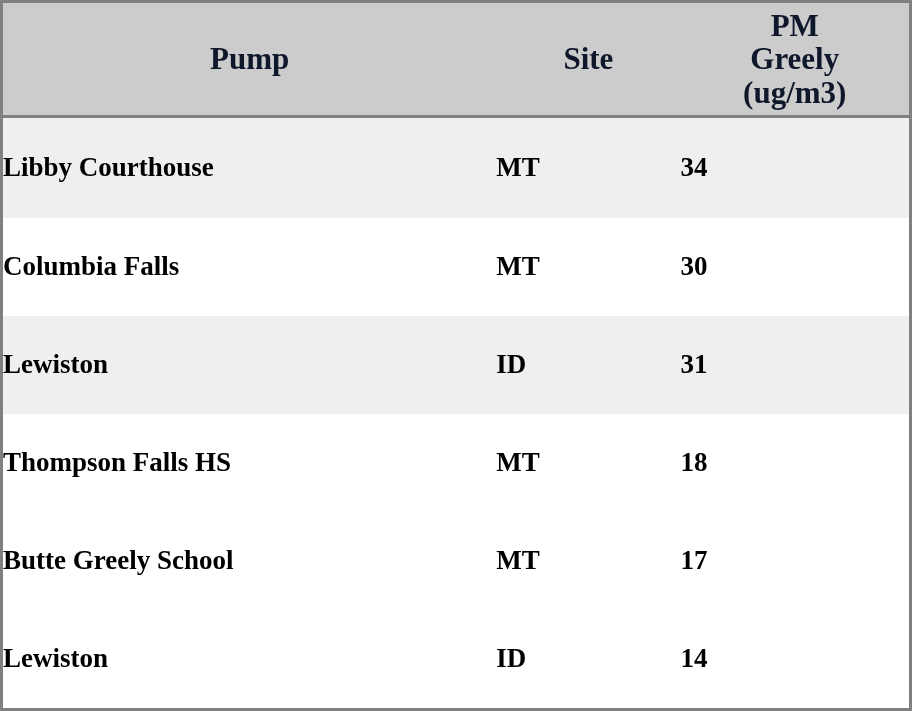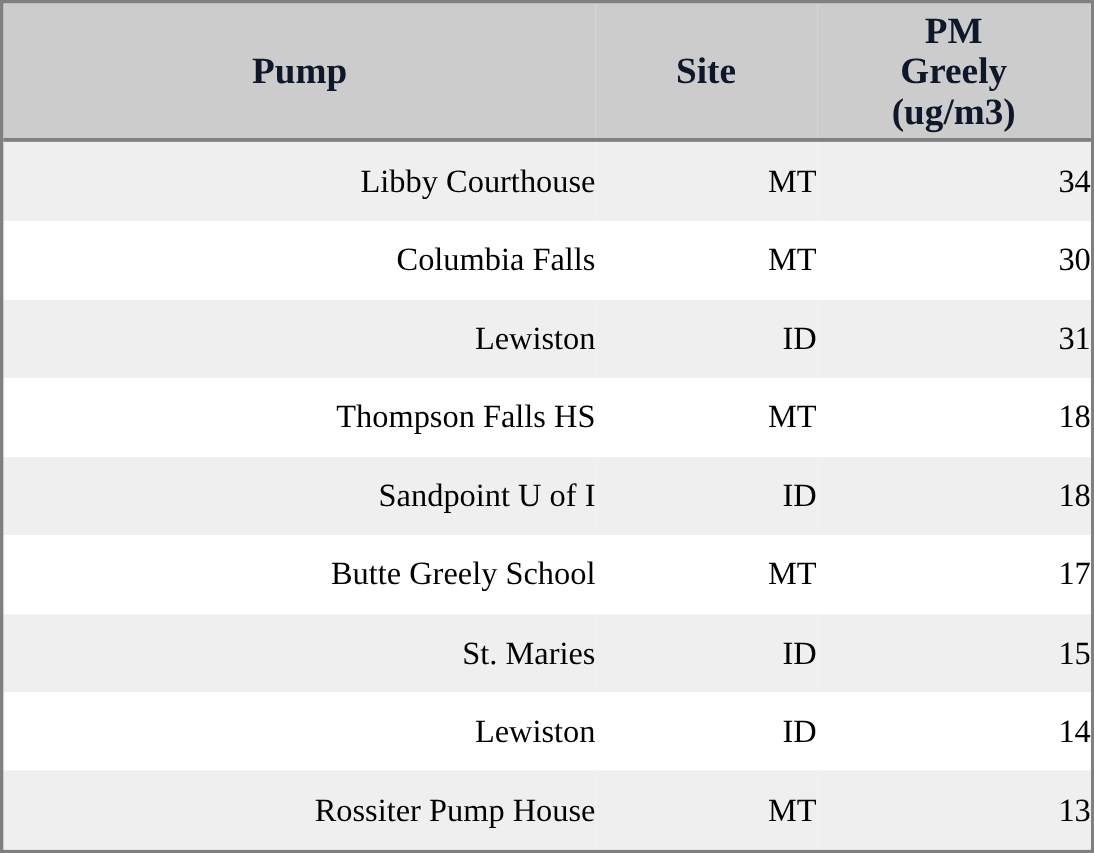"Libby Courthouse" table.aqi-table tbody td { font-weight: normal -> bold; text-align: right -> left }
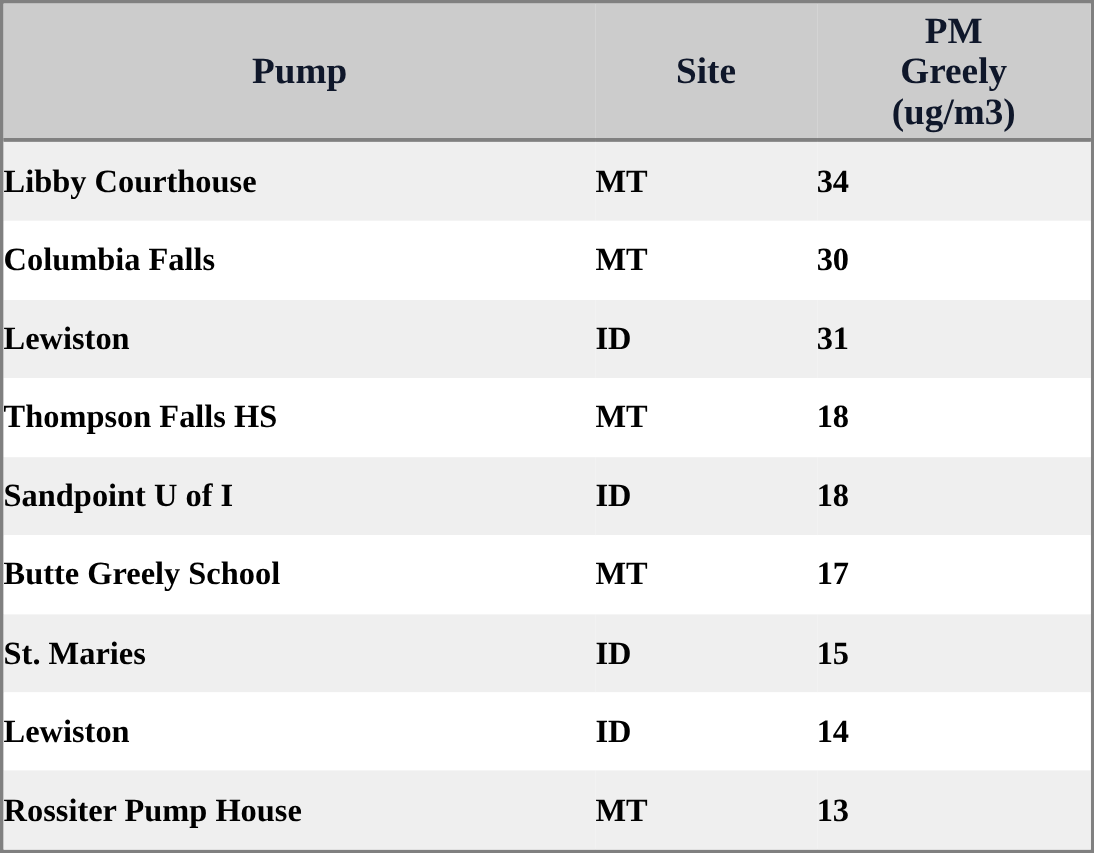"Sandpoint U of I" tr.row-odd { html: <tr> <td>Sandpoint U of I</td> <td>ID</td> <td>18</td> </tr> -> none }
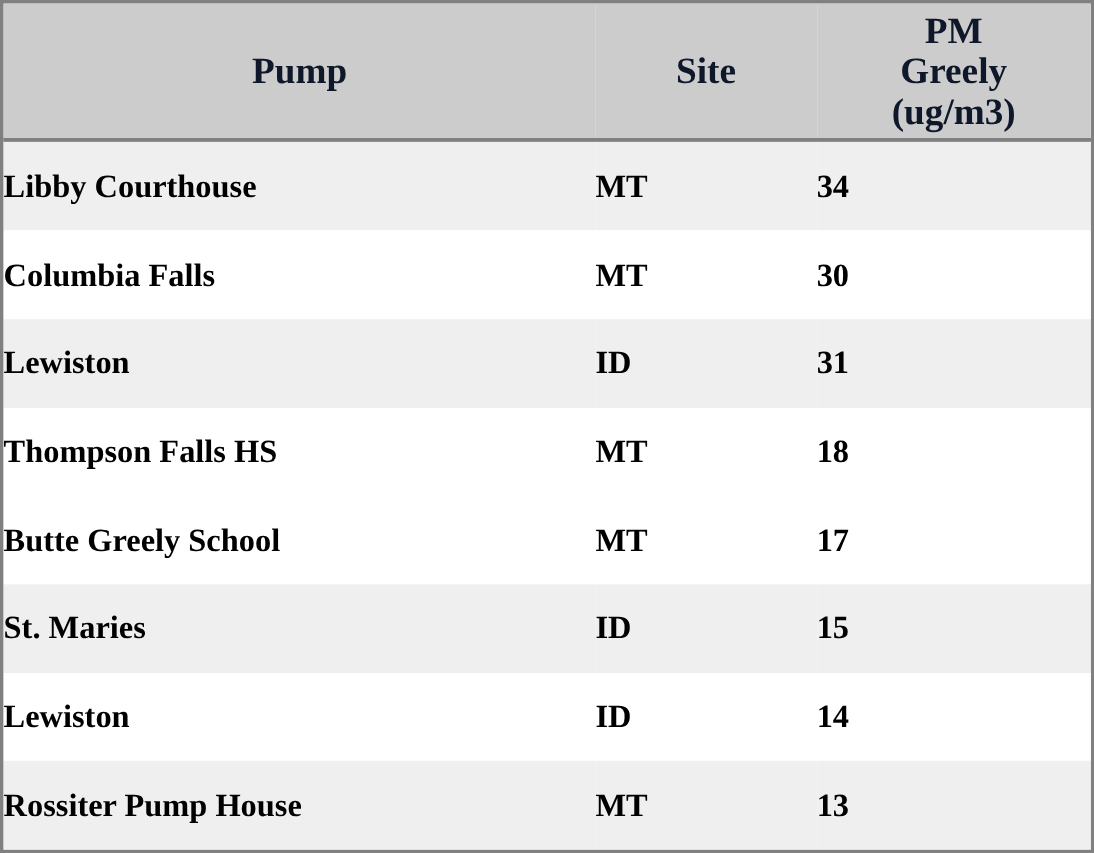"St. Maries" tr.row-odd { html: <tr> <td>St. Maries</td> <td>ID</td> <td>15</td> </tr> -> none }
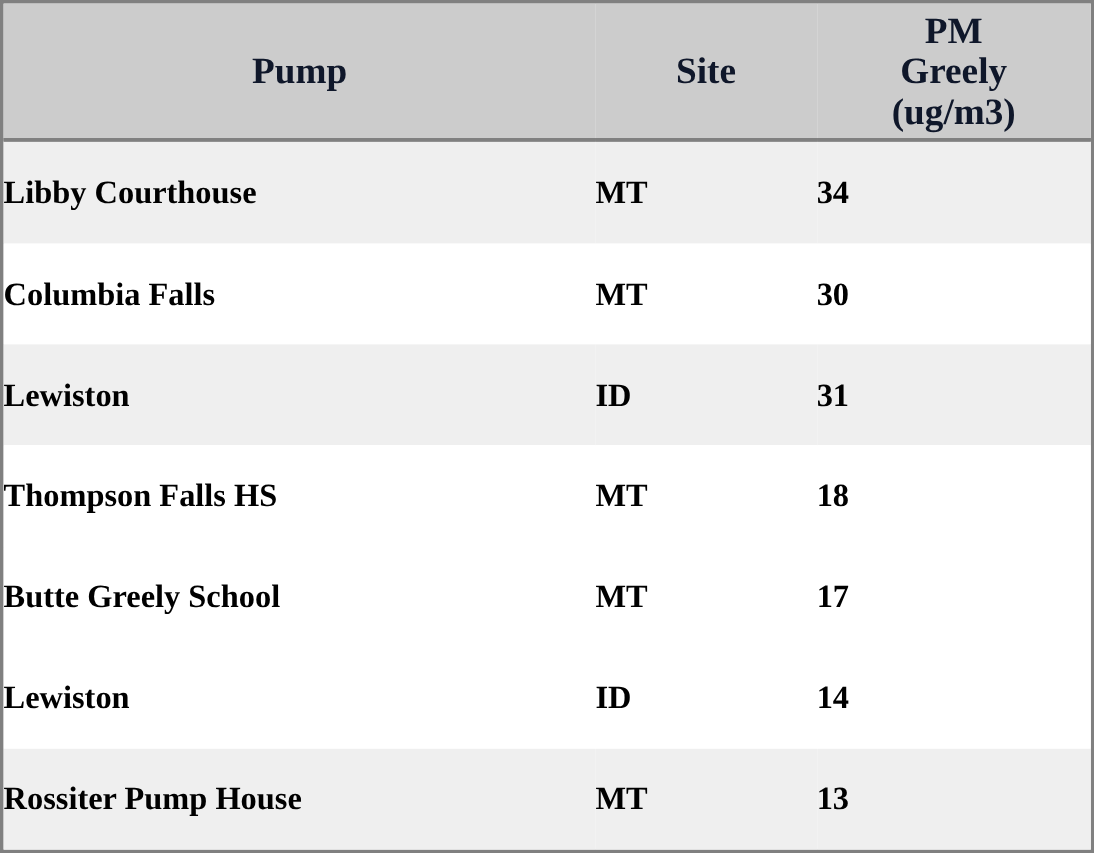"Rossiter Pump House" tr.row-odd { html: <tr> <td>Rossiter Pump House</td> <td>MT</td> <td>13</td> </tr> -> none }
